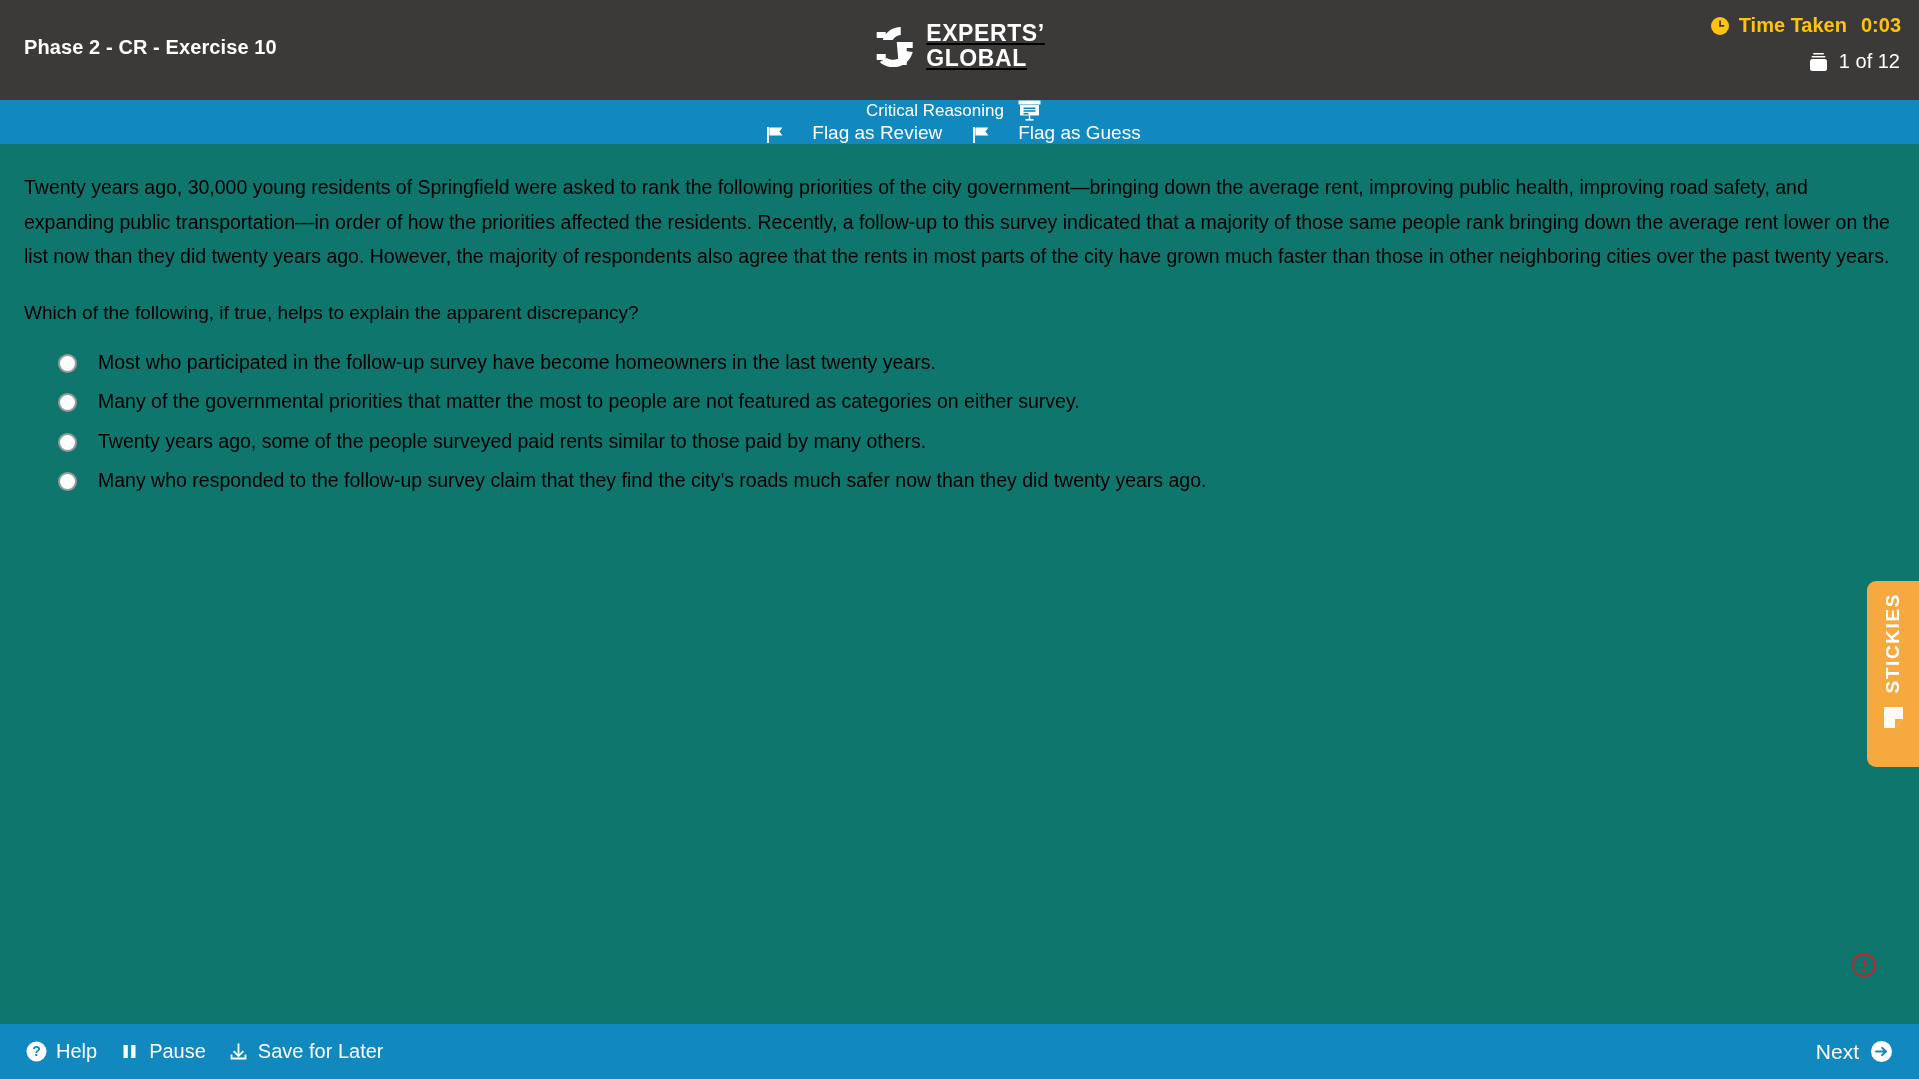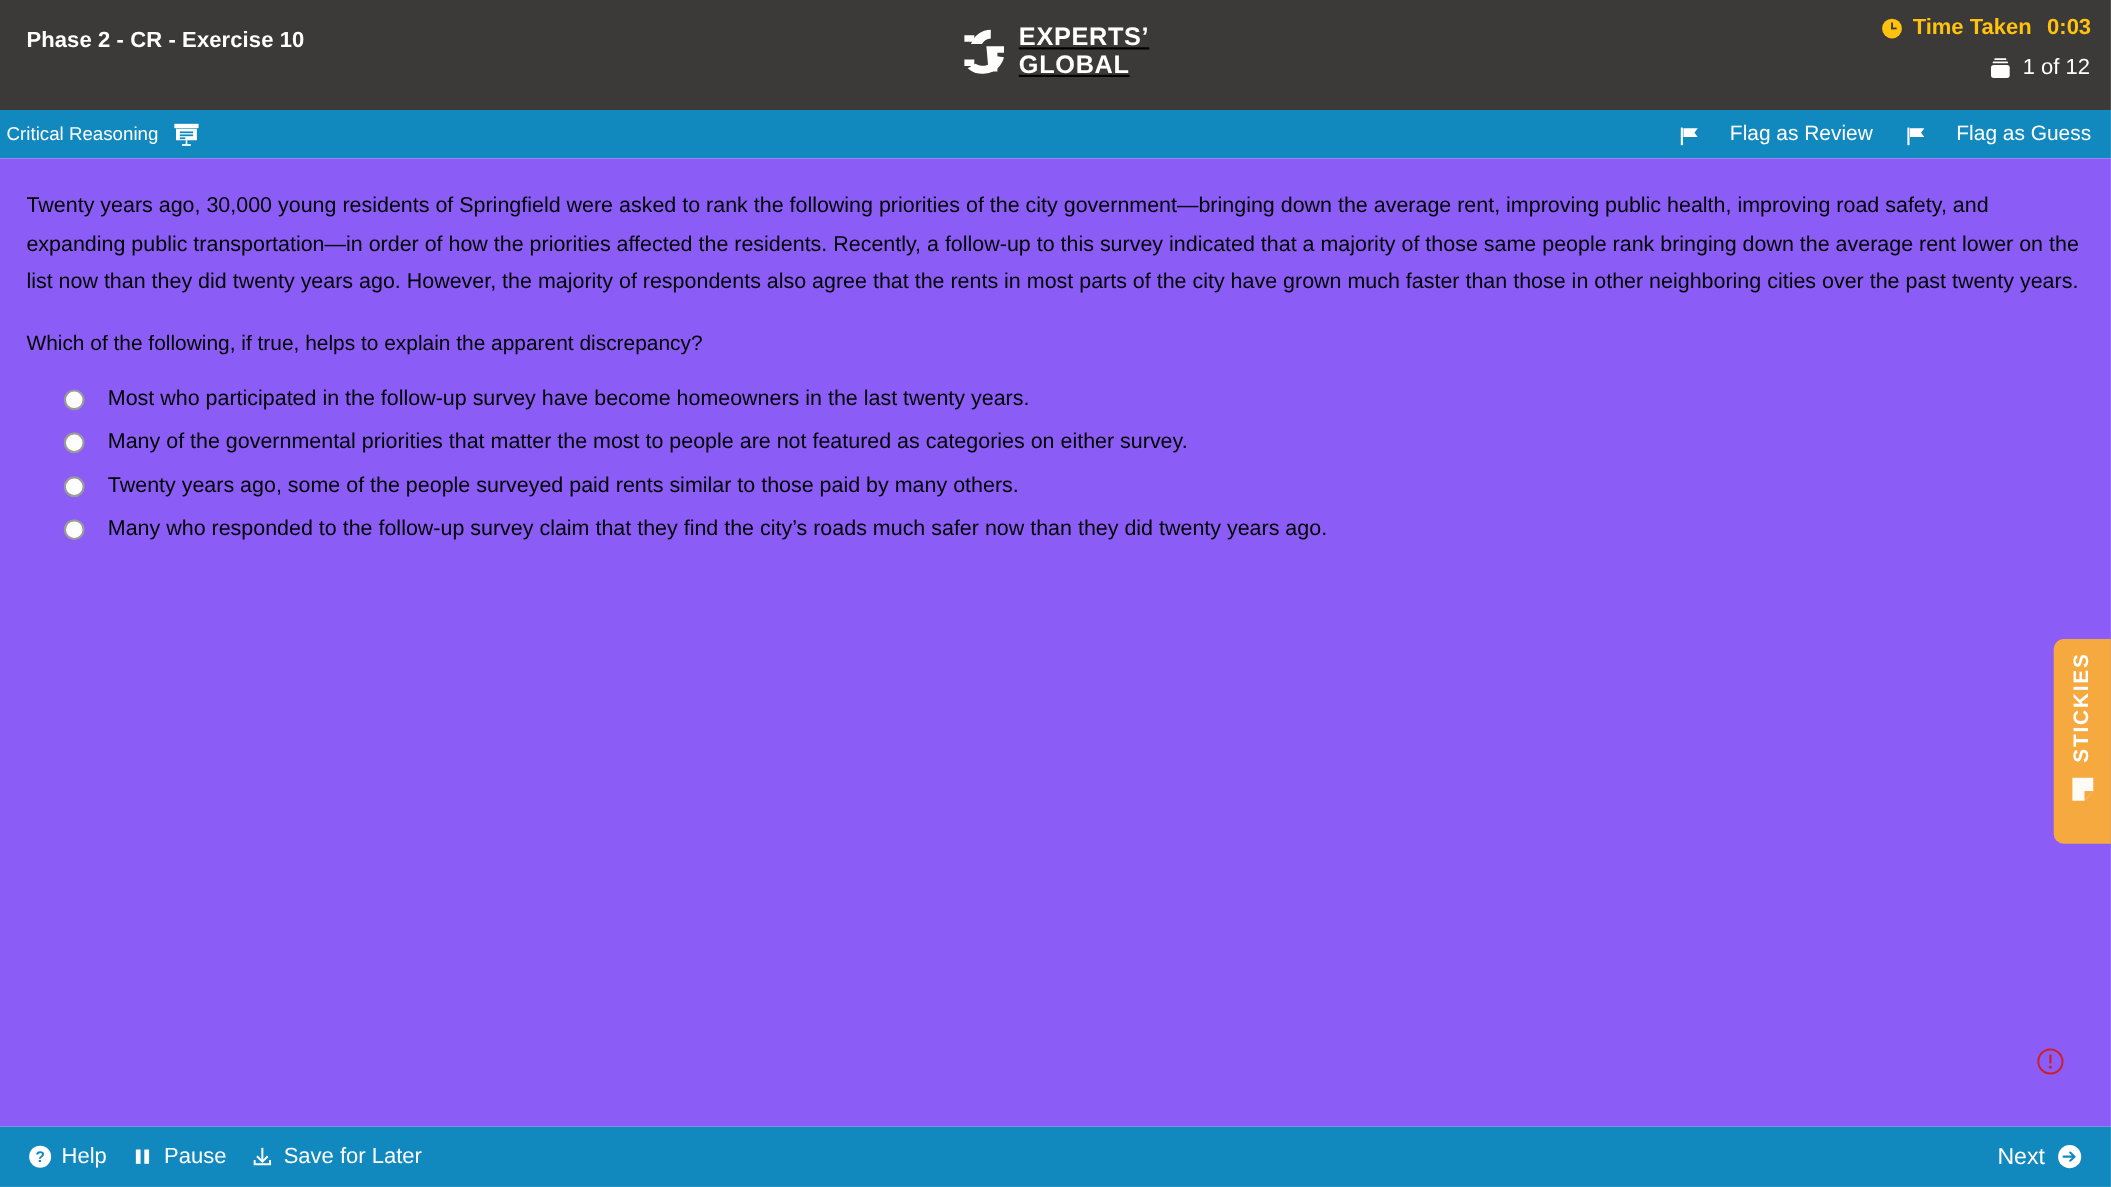"Phase 2 - CR -" .exercise-title { top: 26px -> 36px }
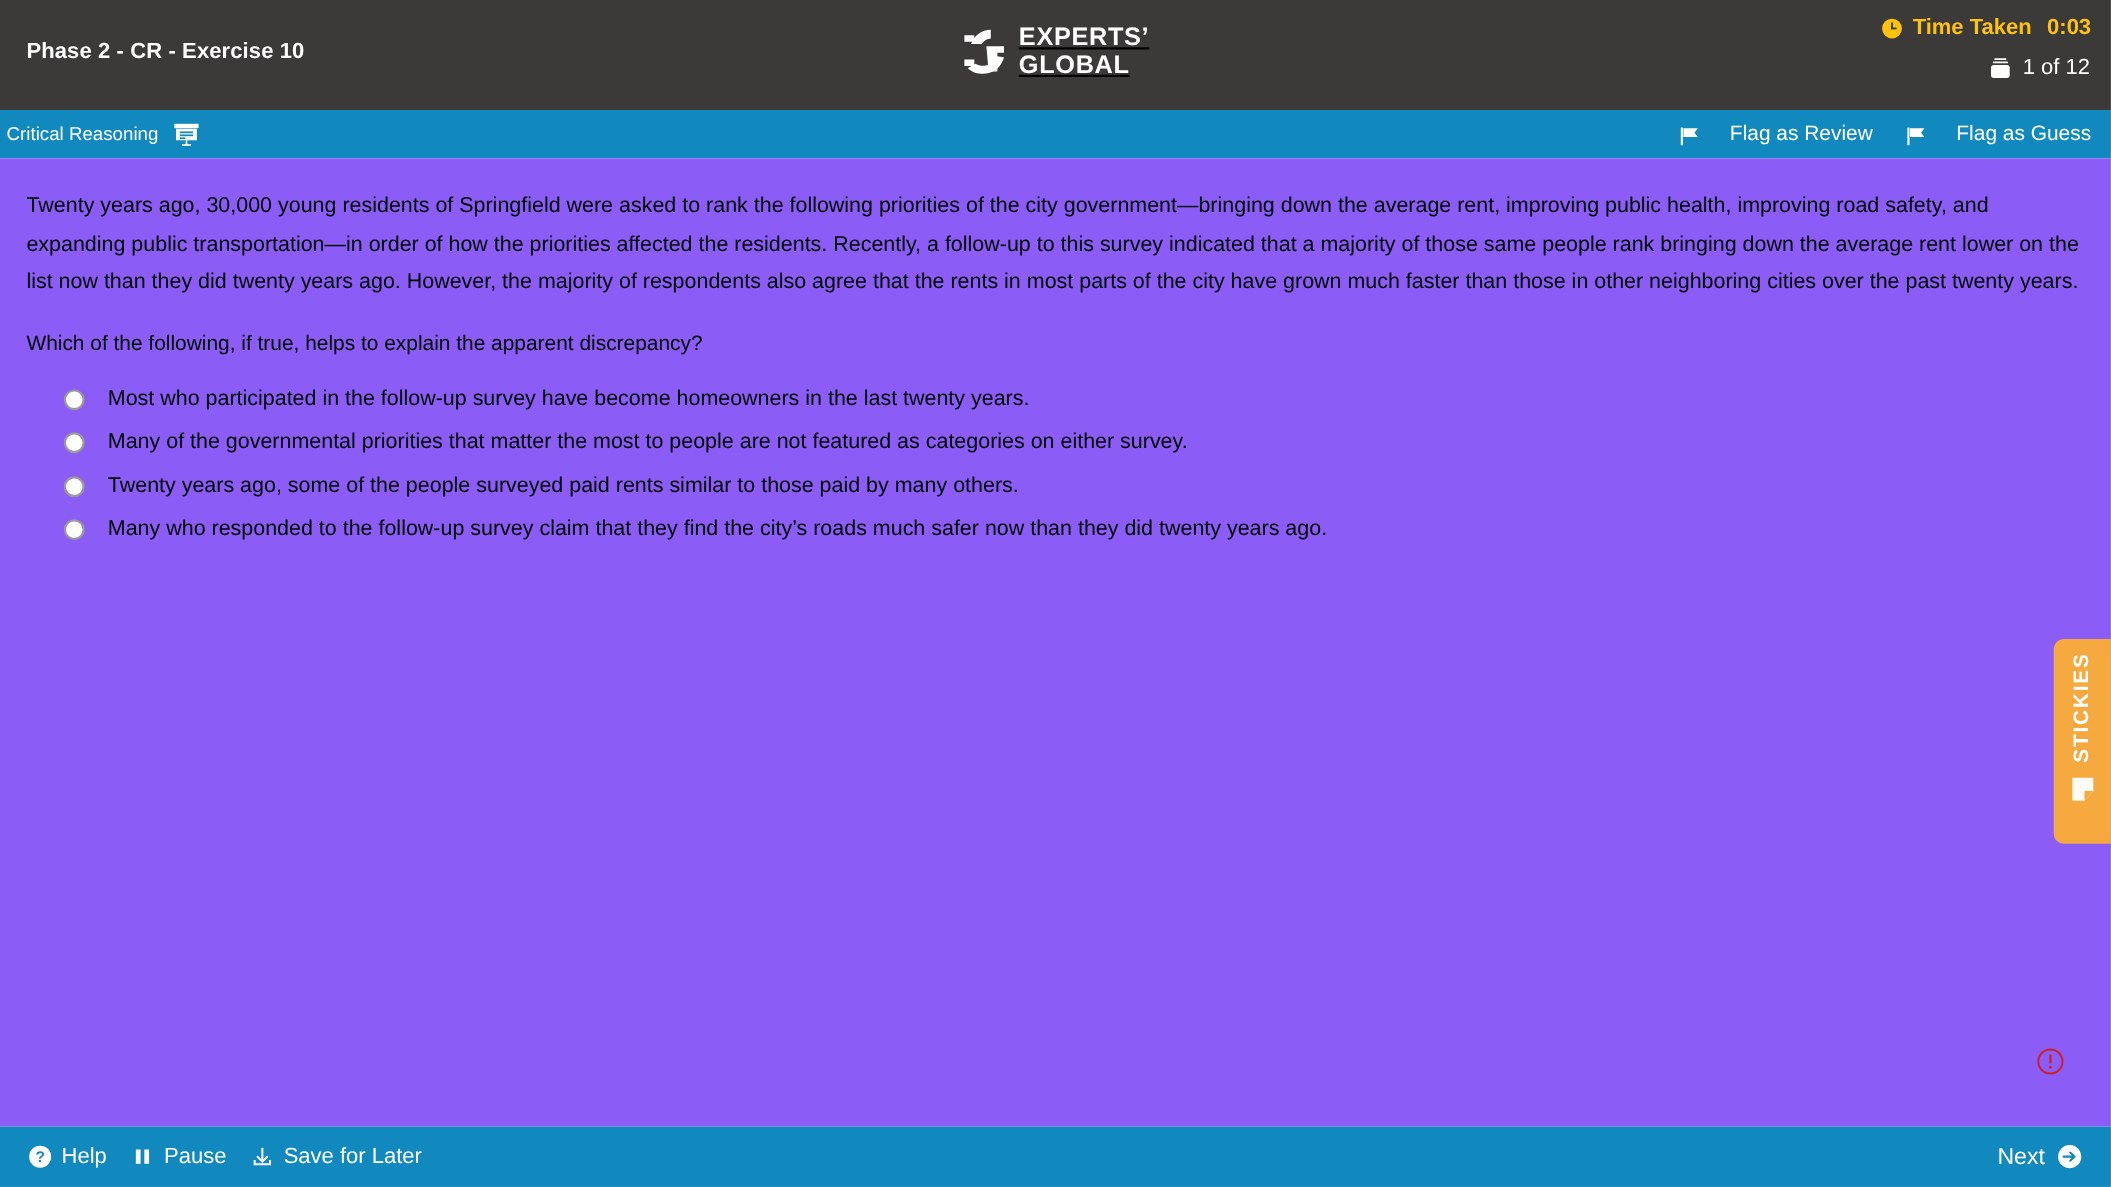"Critical Reasoning" .sub-bar { flex-direction: none -> column }
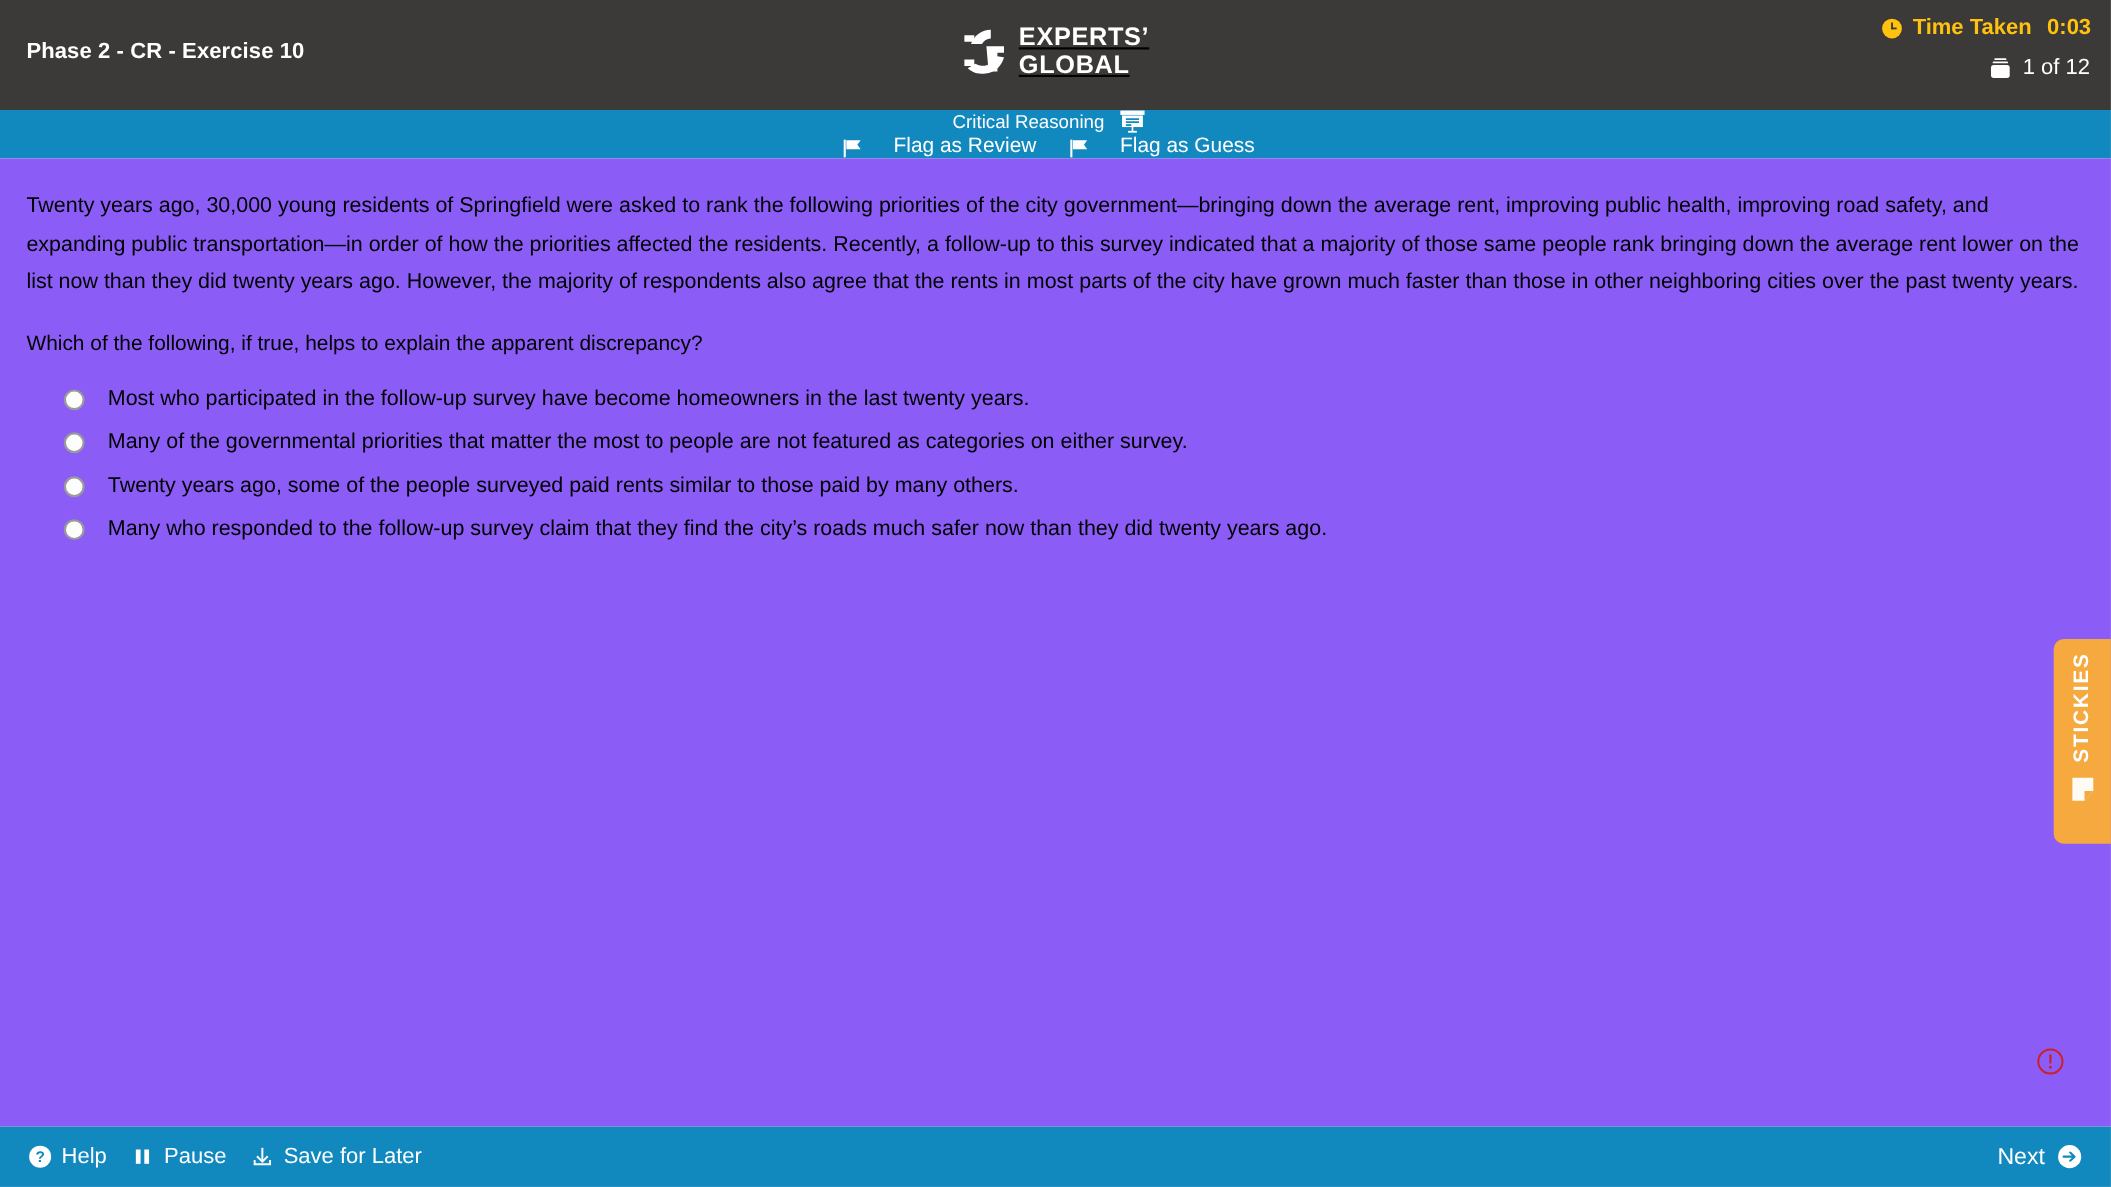"Twenty years ago, 30,000 young" .content { background: #8b5cf6 -> #0f766e }
